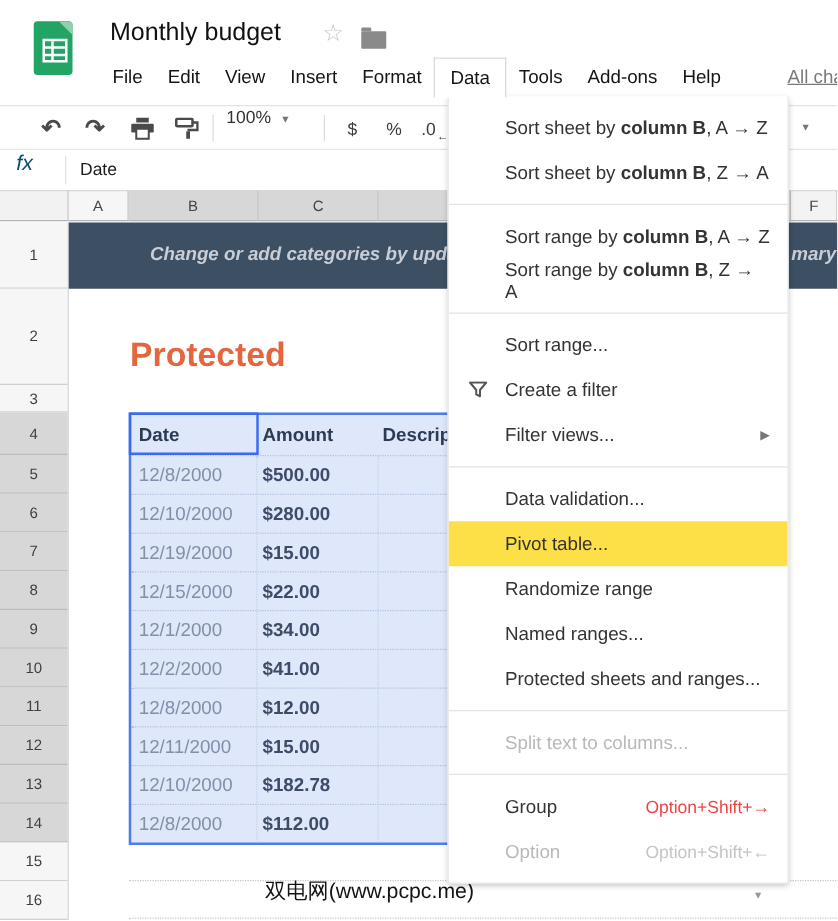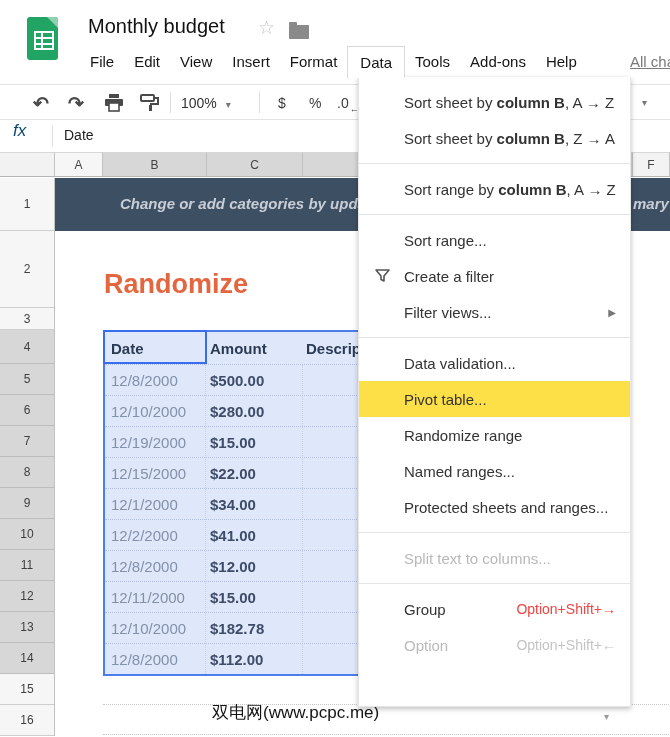"100% ▾" .tb-zoom { top: 10px -> 0 }
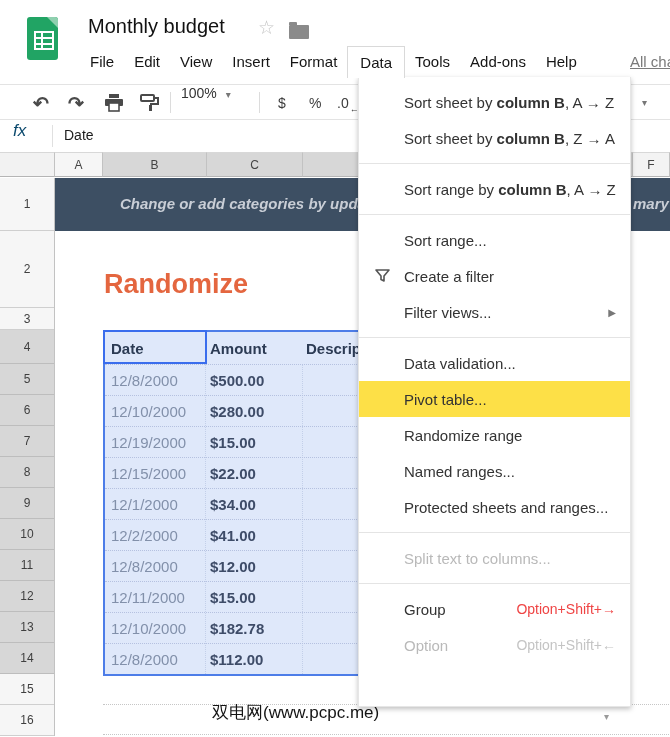"Sort range by column B, Z" div.menu-item { html: none -> <div> <span><span>Sort range by </span><span>column B</span><span>, Z → A</span></span> </div> }
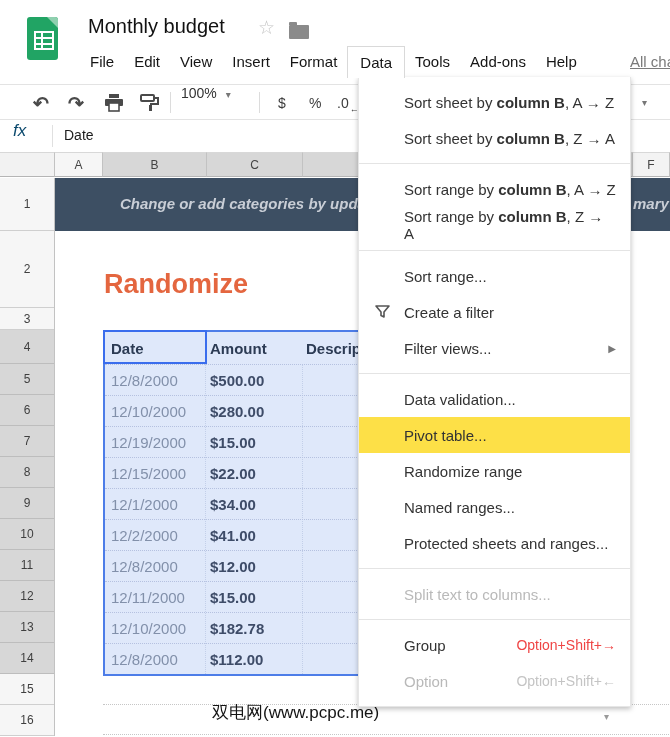"Randomize" div.expenses { text: Randomize -> Protected }
